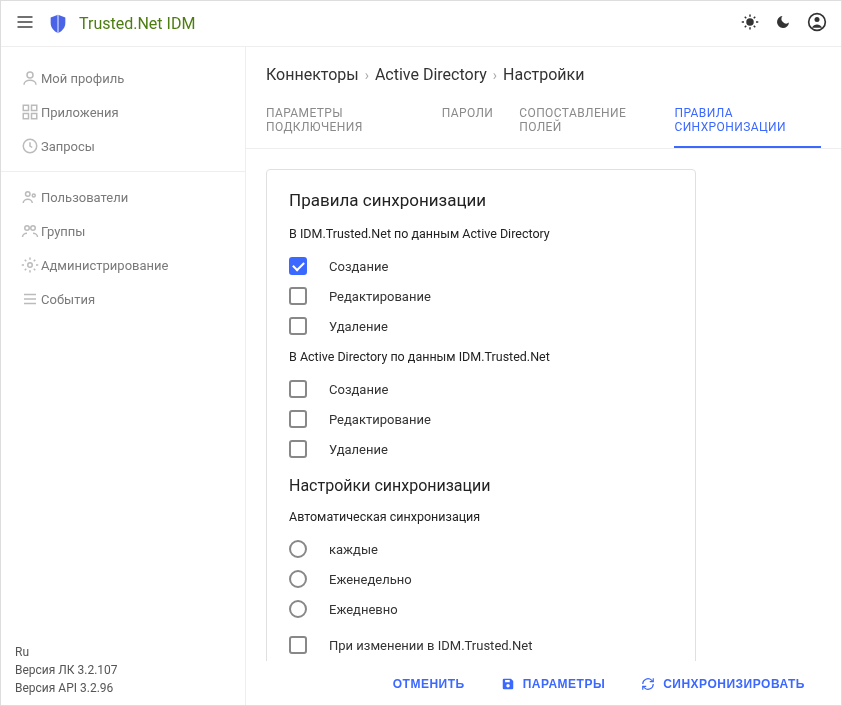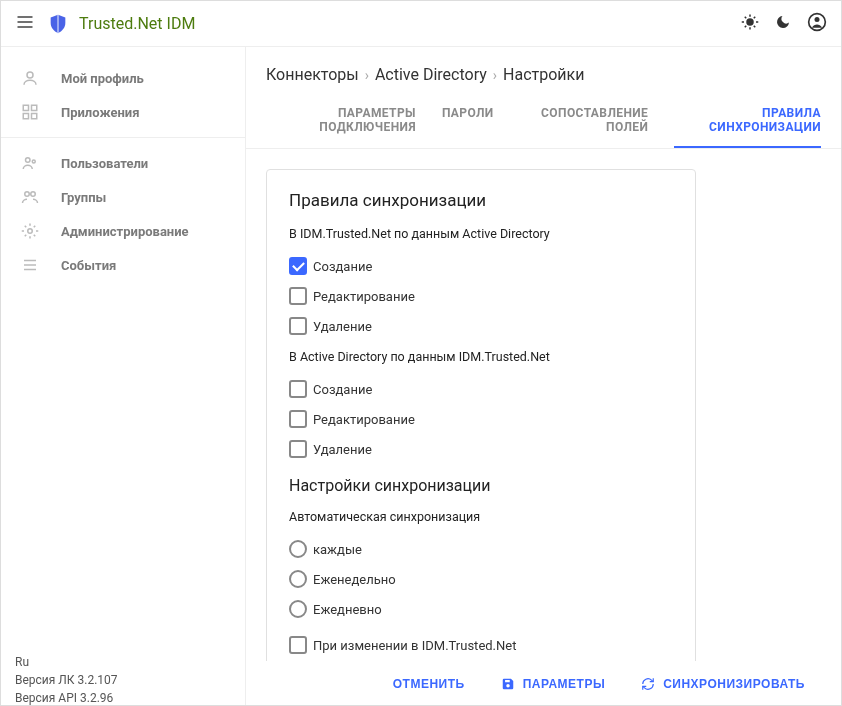"Мой профиль" .nav-item { font-weight: bold -> none; gap: 22px -> 2px }
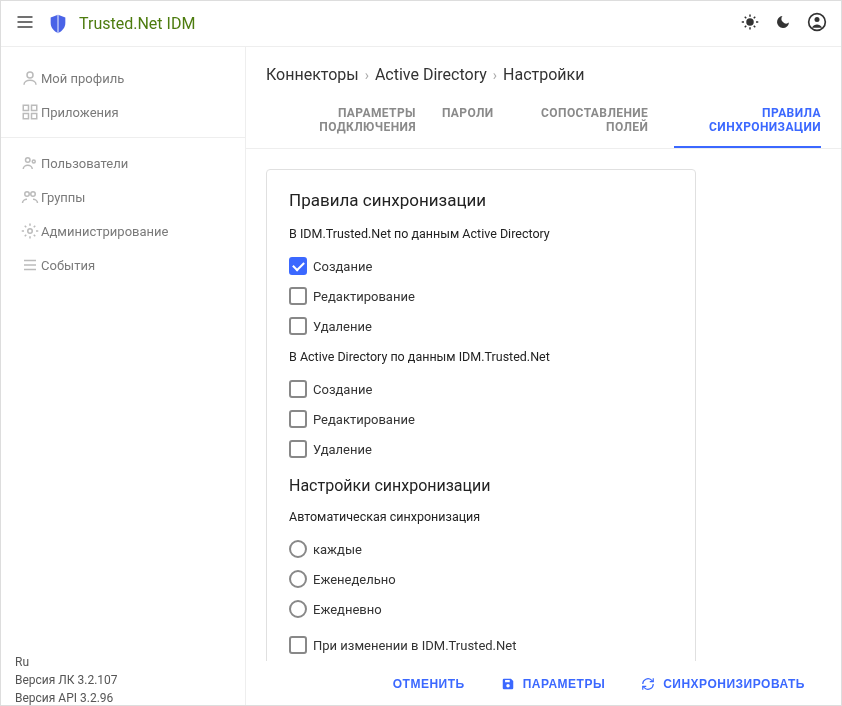"ПАРАМЕТРЫ ПОДКЛЮЧЕНИЯ" .tab { font-weight: 700 -> 400; text-align: right -> none }
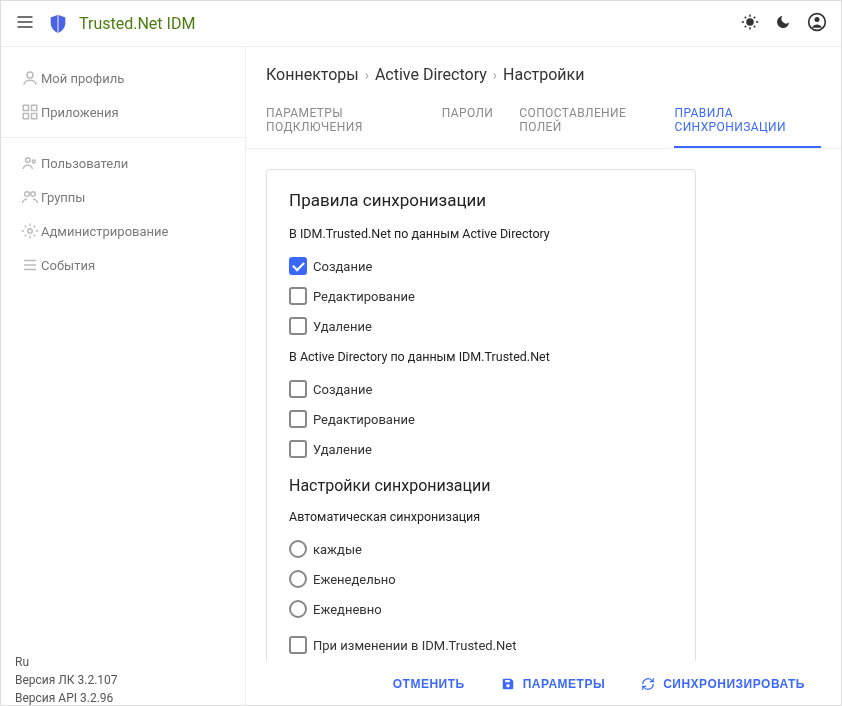"Запросы" div.nav-item { html: none -> <div> <svg> <circle></circle> <path></path> </svg> <span>Запросы</span> </div> }
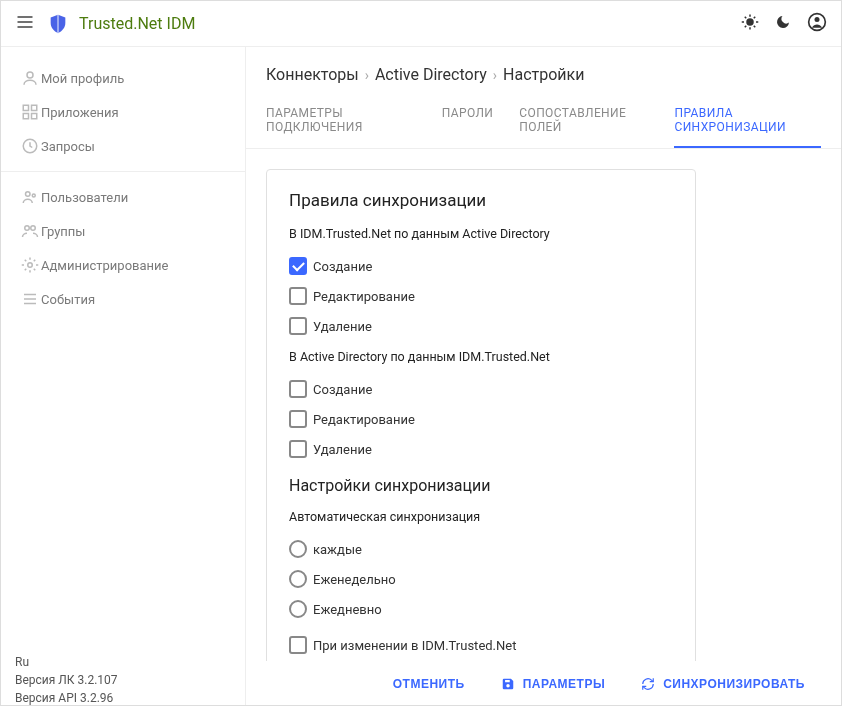"Создание" .check-row, .radio-row { gap: 6px -> 22px }
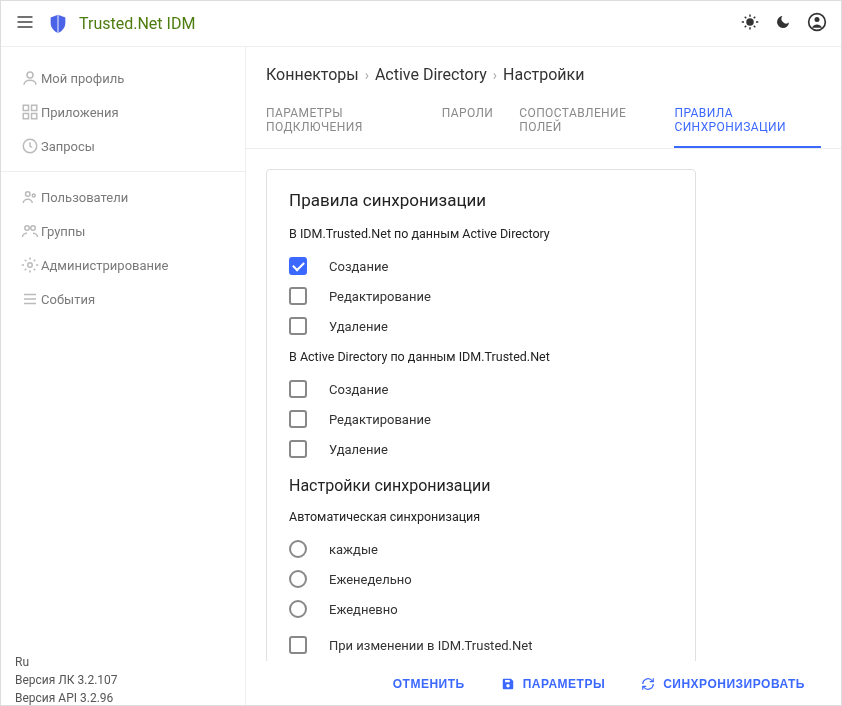"Ru" .sidebar-footer { padding: 0 14px 0 14px -> 0 14px 10px 14px }
